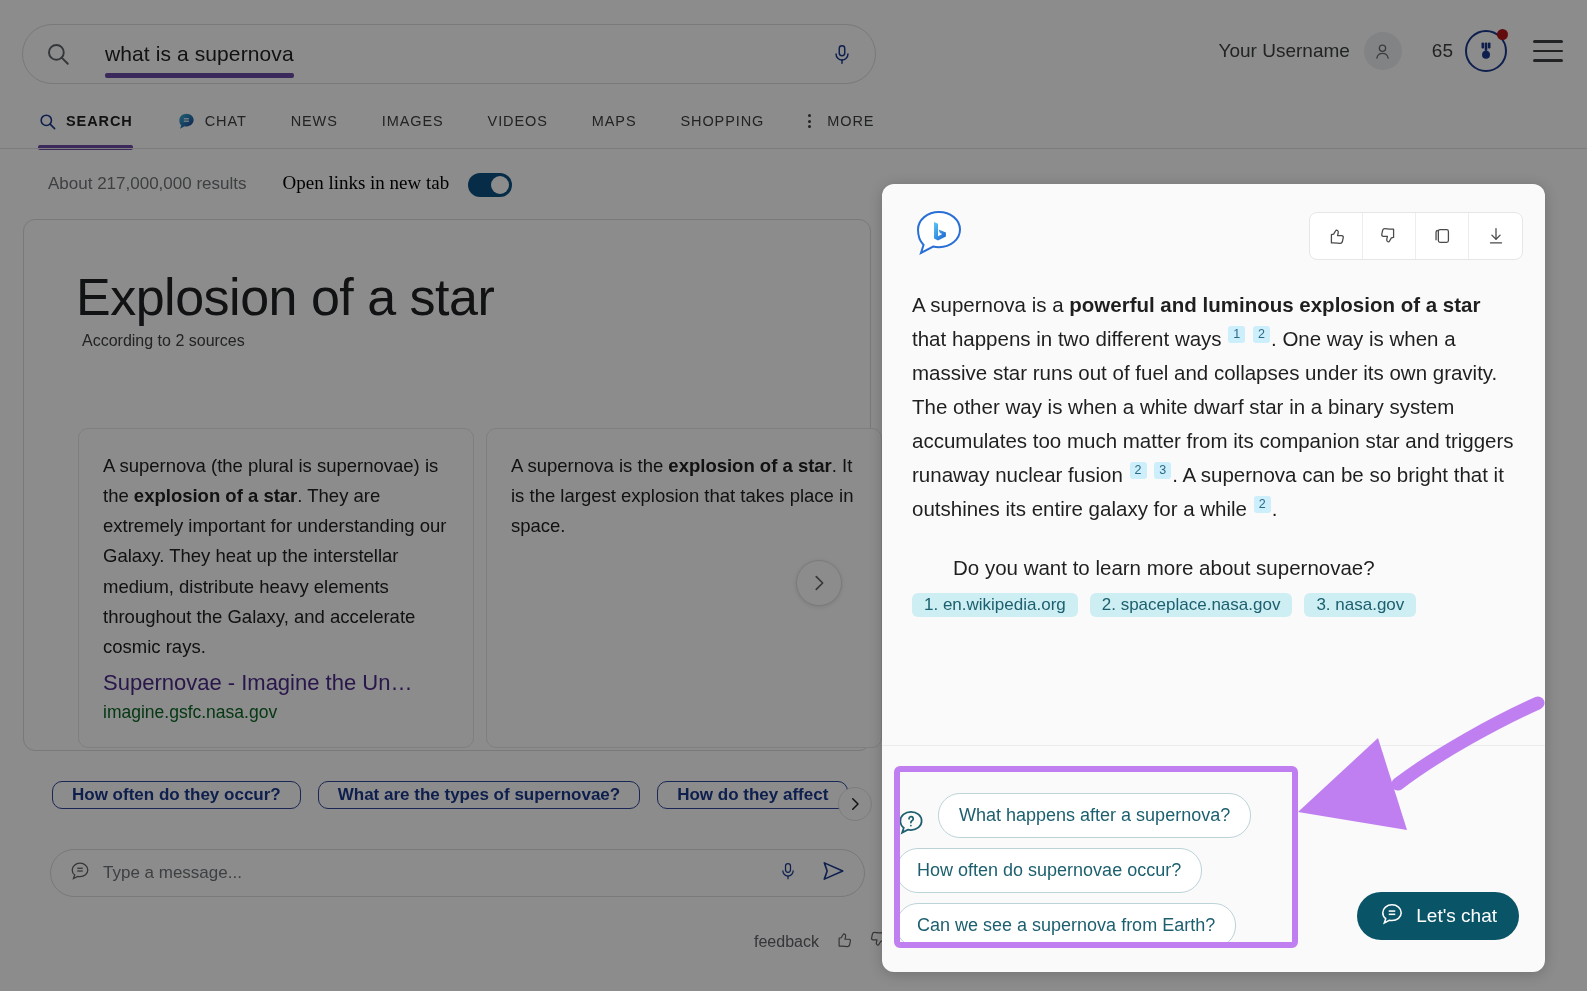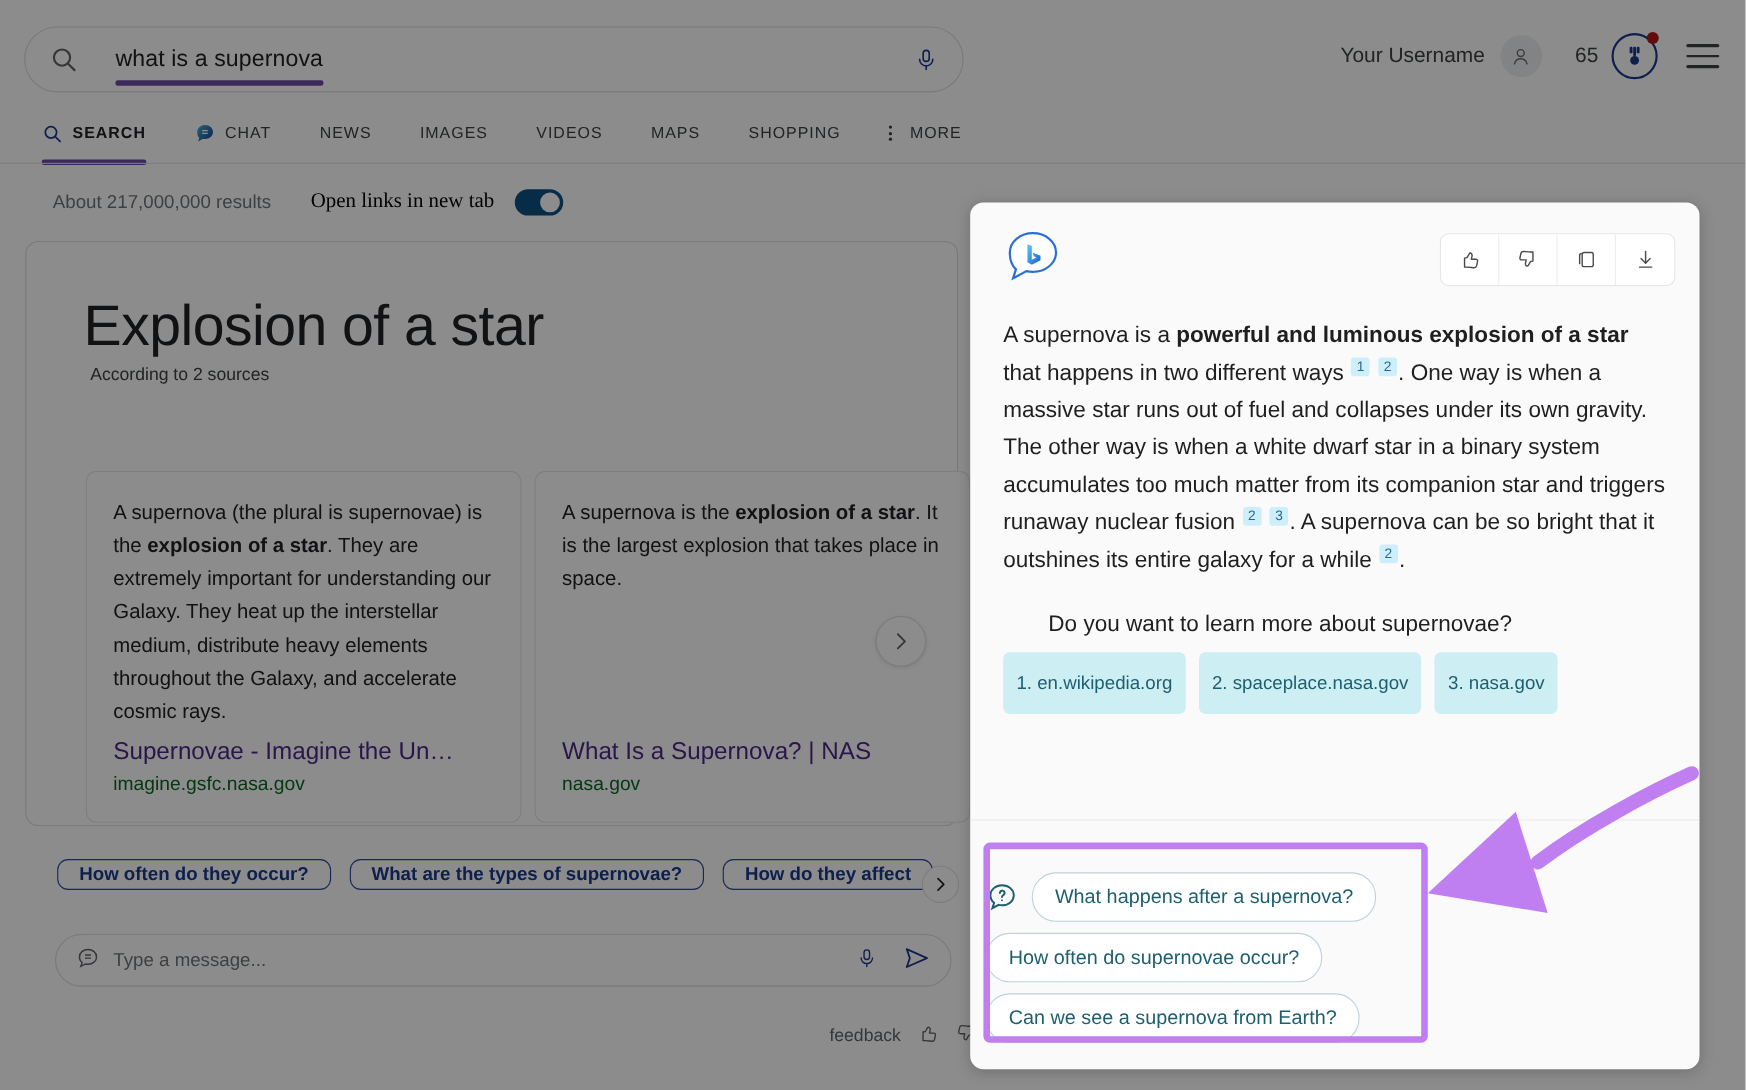"1. en.wikipedia.org" .learn-chip { padding: 18px 12px -> 2px 12px }
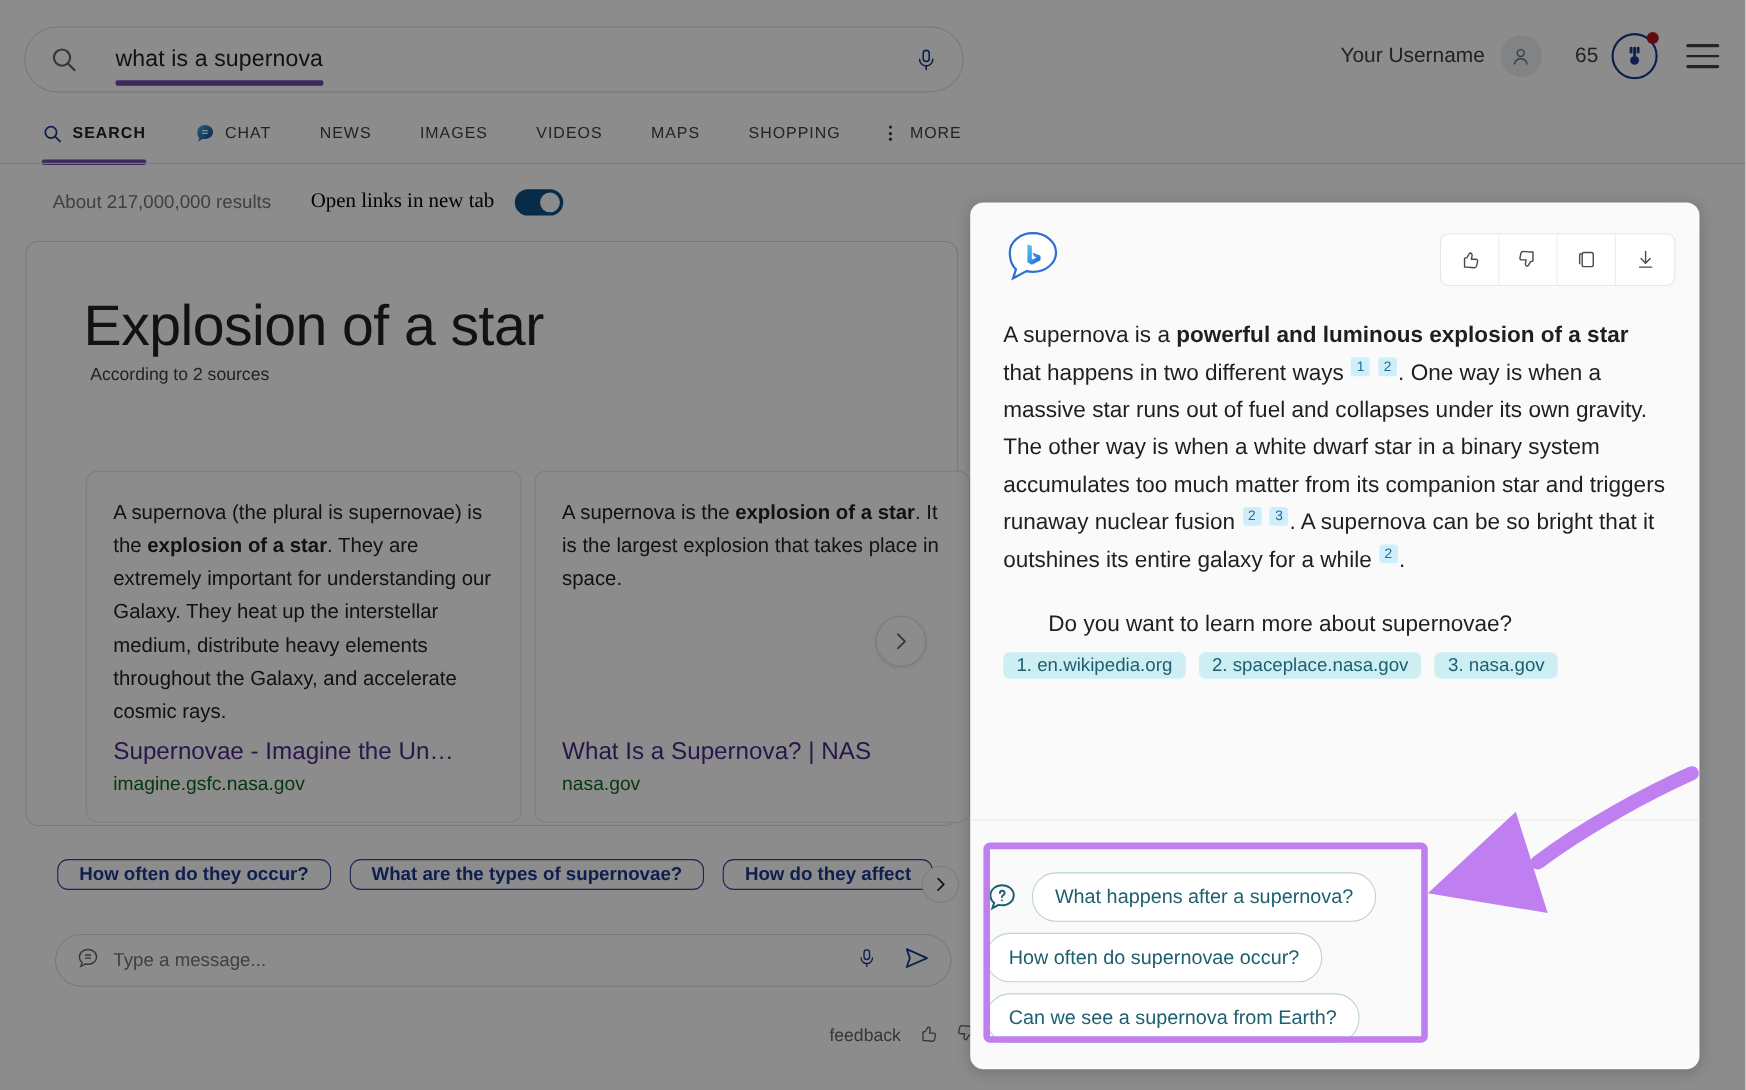"What Is a Supernova? |" div.src-foot { html: <div> <div>What Is a Supernova? | NAS</div> <div>nasa.gov</div> </div> -> none }
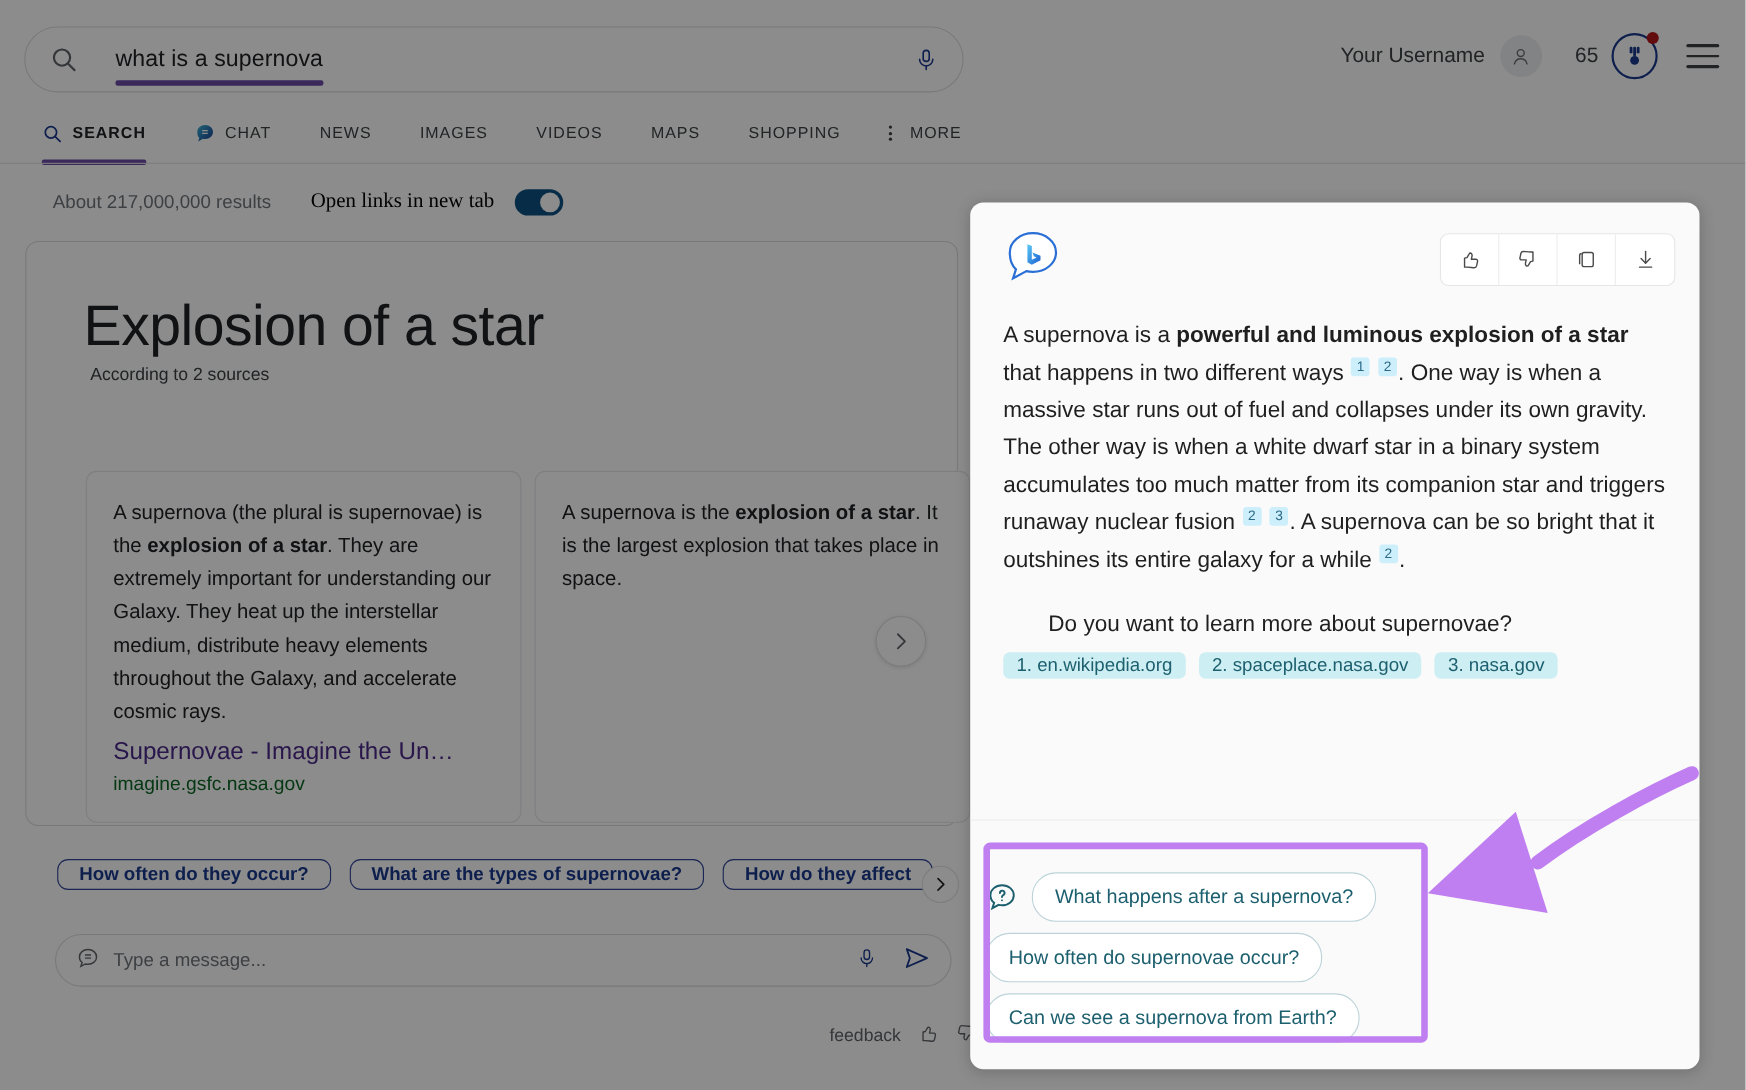"What happens after a supernova?" .sugg-row { align-items: center -> flex-end }
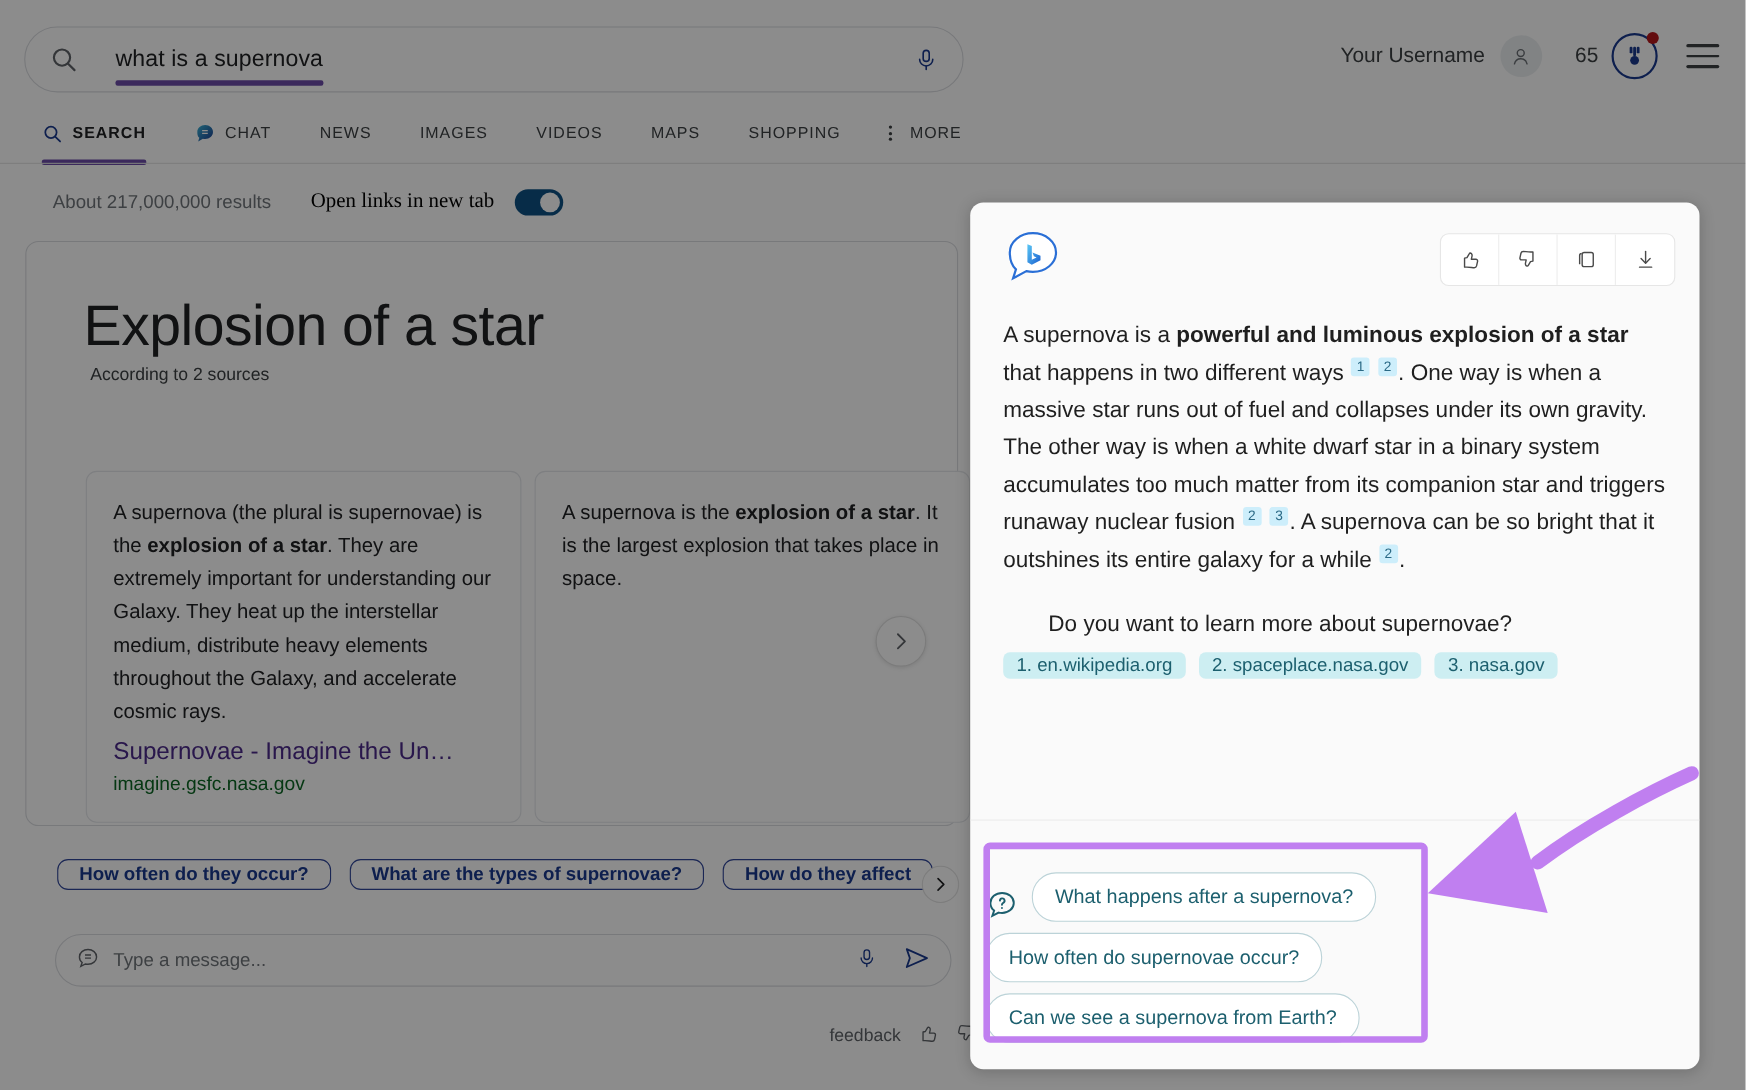"Let's chat" div.lets-chat { html: none -> <div> <span> <svg> <path></path> <line></line> <line></line> </svg> </span> <span>Let's chat</span> </div> }
